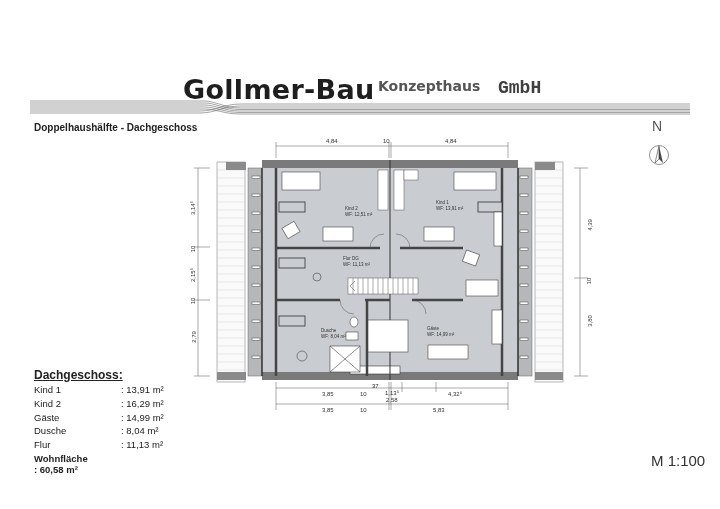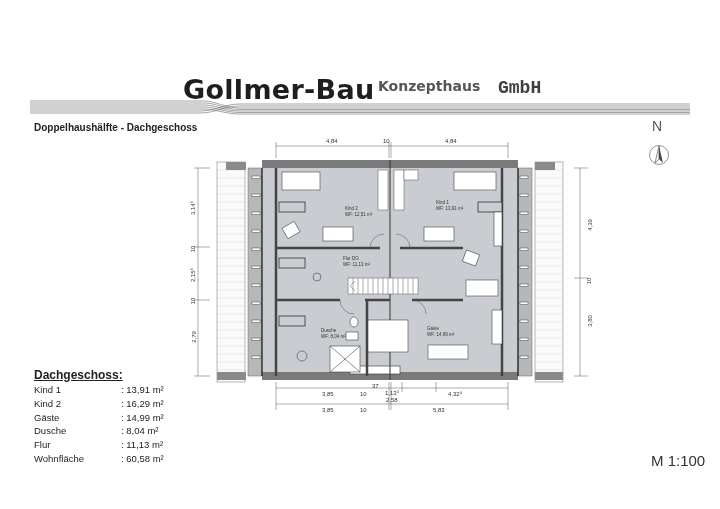"Wohnfläche" .area-row.total { flex-direction: none -> column; font-weight: normal -> bold }
